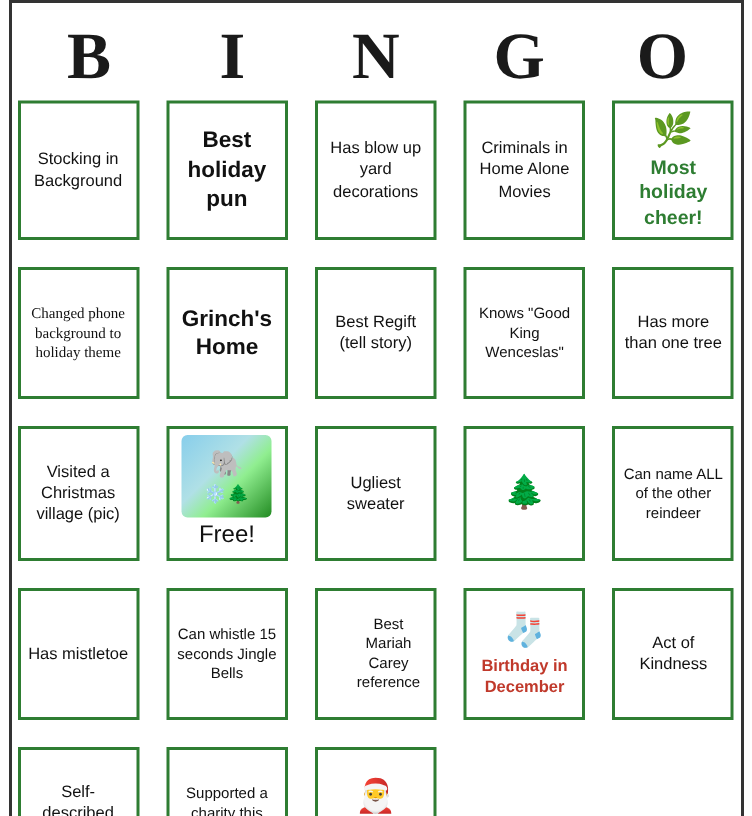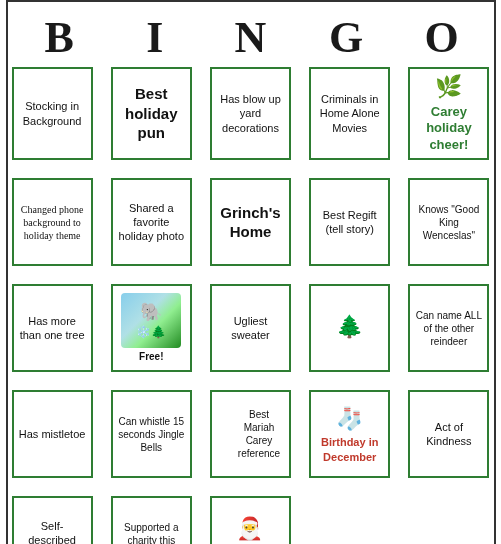"Carey holiday cheer!" span { text: Carey -> Most }
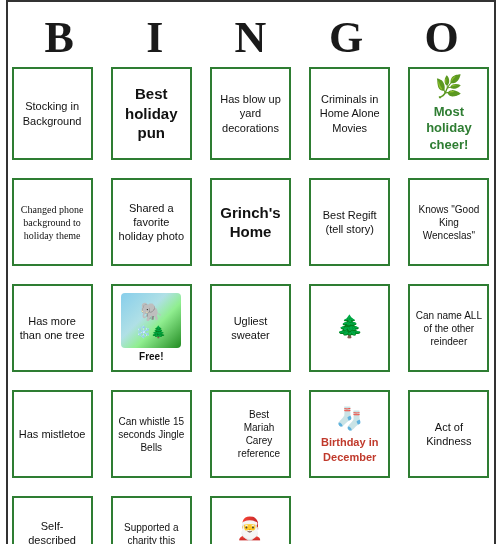"Shared a favorite holiday photo" div.cell { html: <div> <span>Shared a favorite holiday photo</span> </div> -> none }
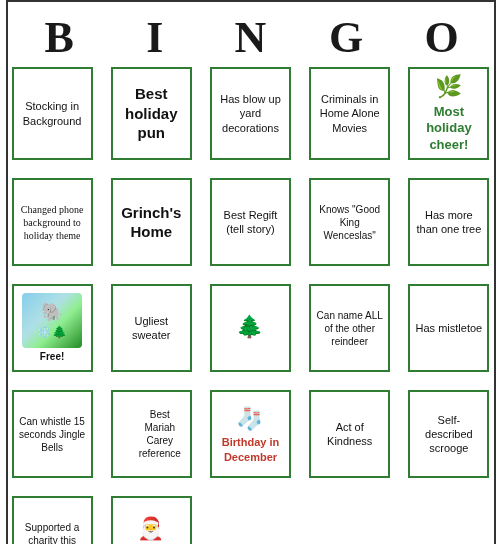"Visited a Christmas village (pic)" div.cell { html: none -> <div> <span>Visited a Christmas village (pic)</span> </div> }
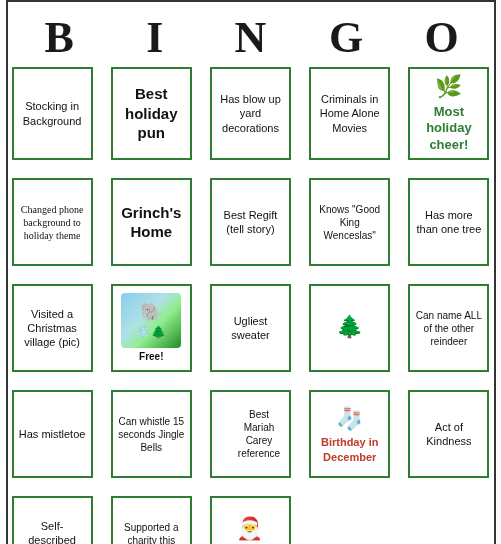"Free!" .cell-label { font-size: 10px -> 16px; font-weight: bold -> normal }
